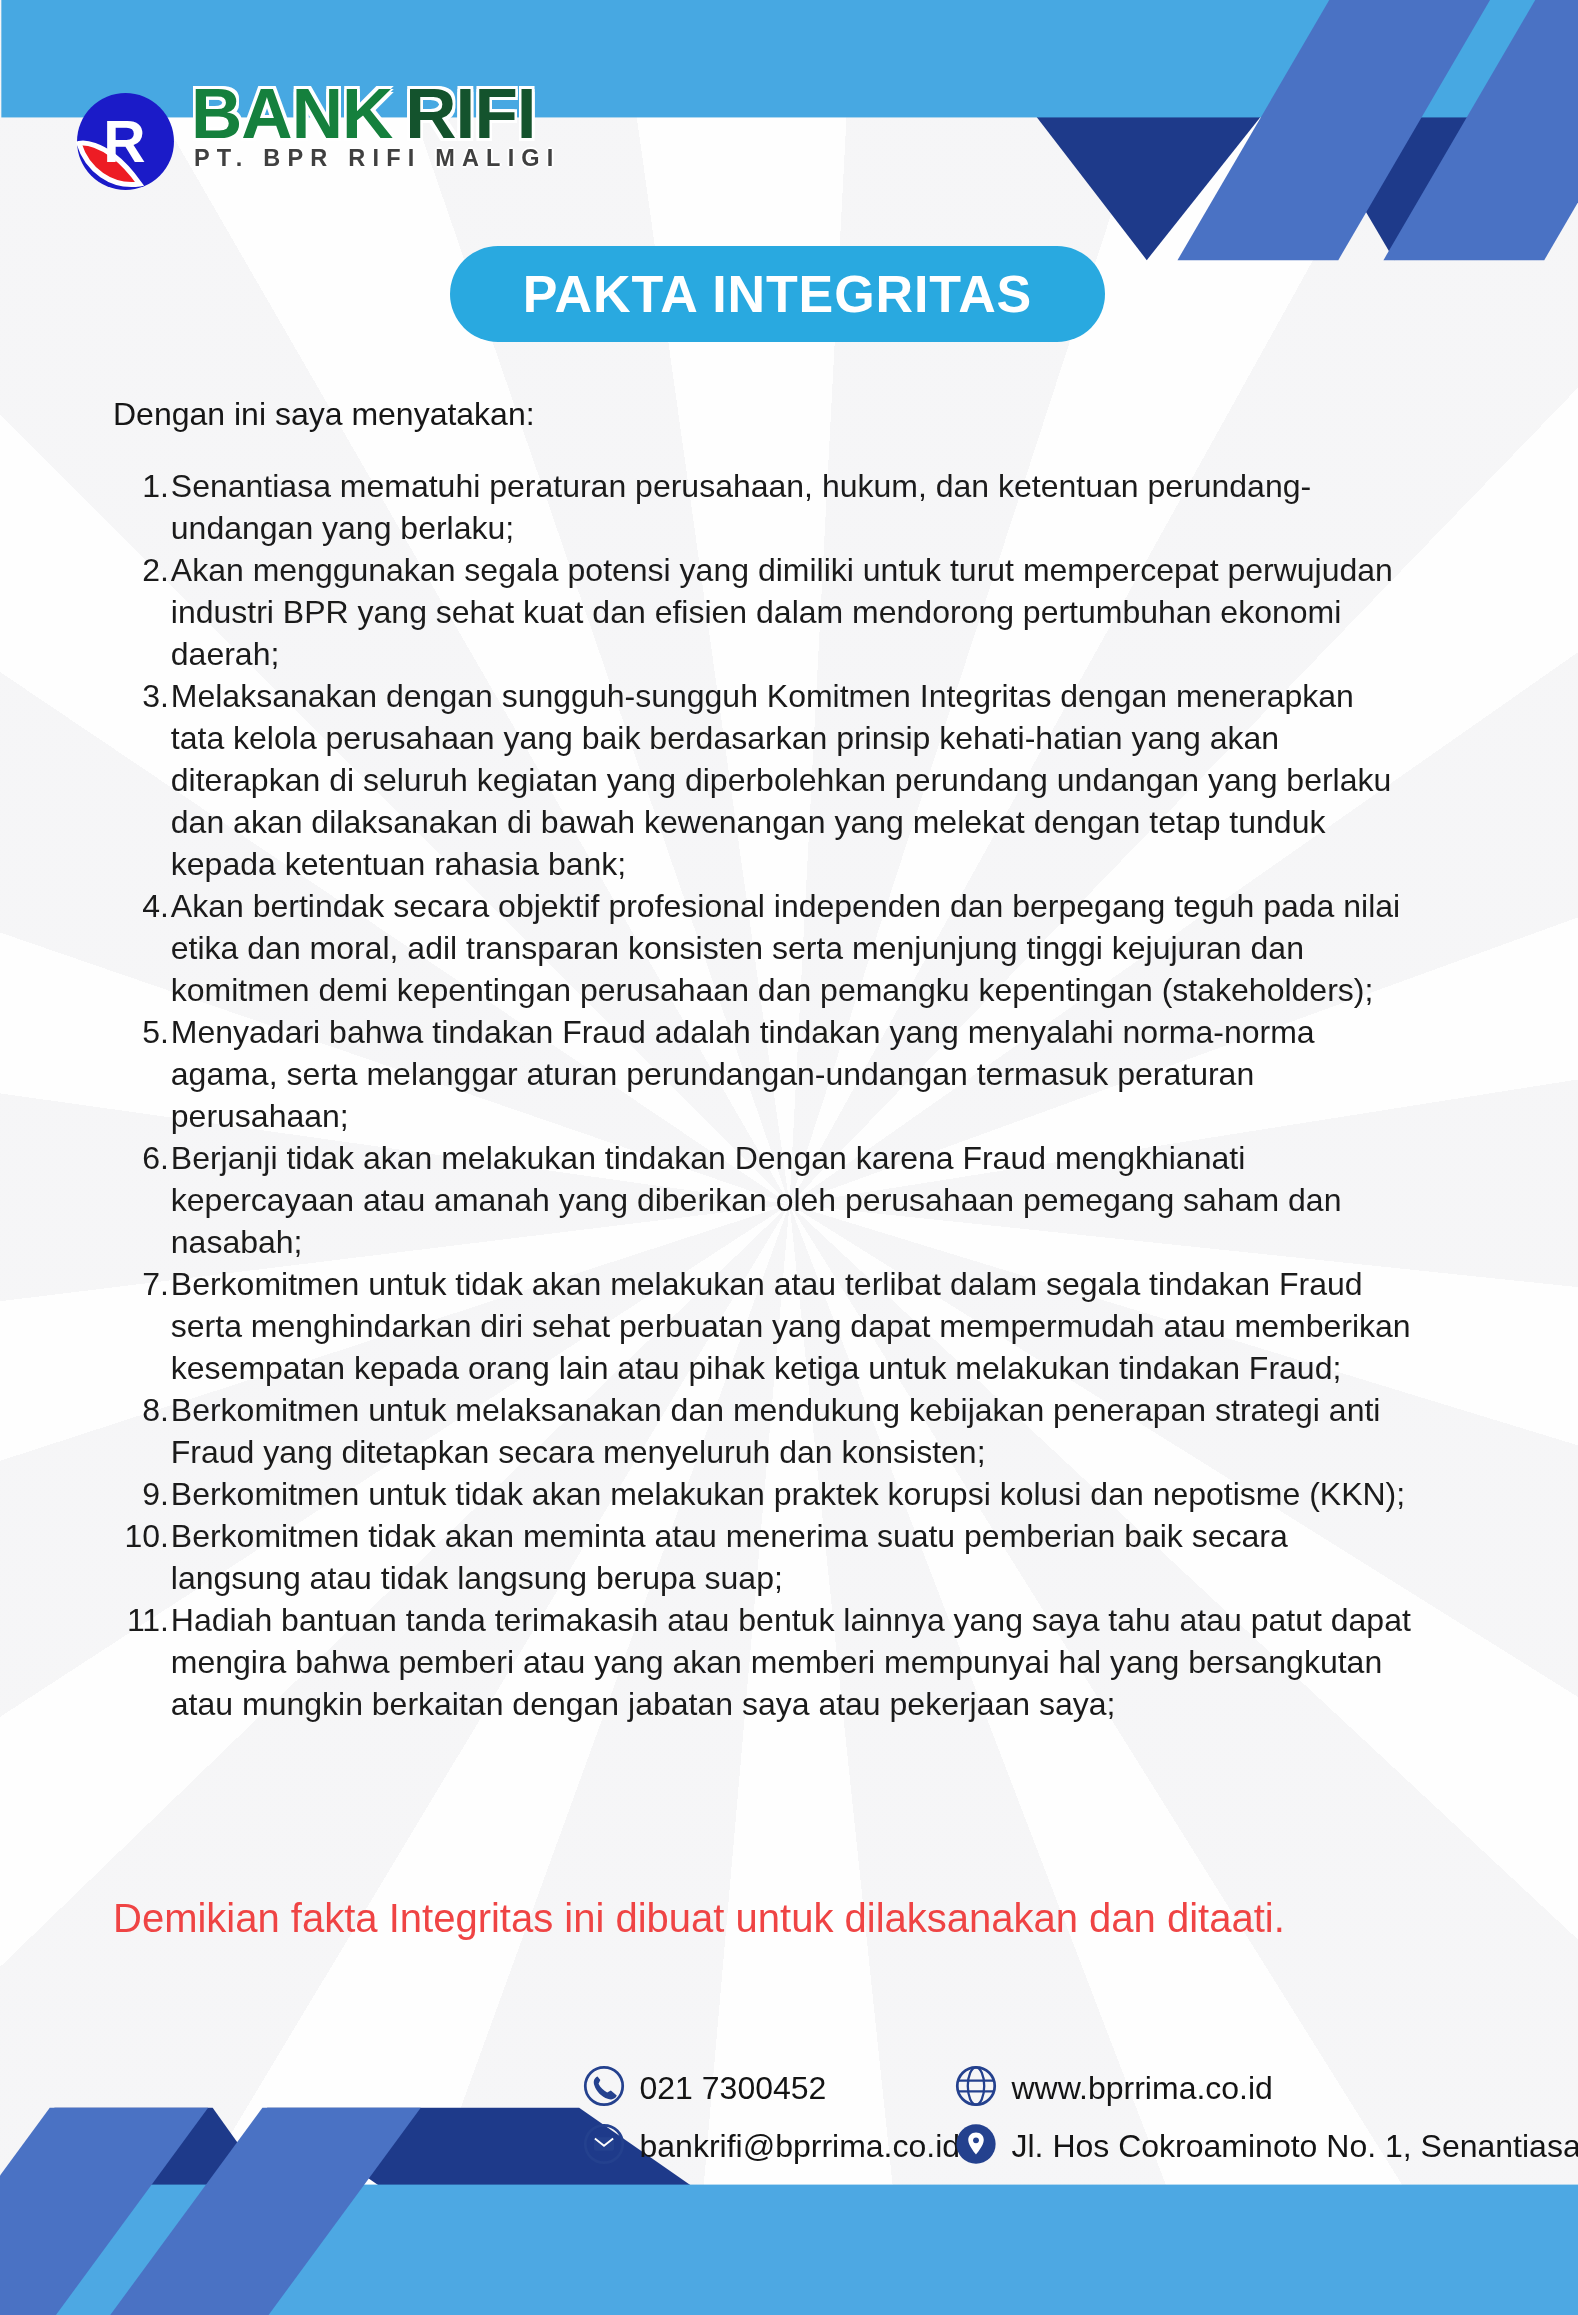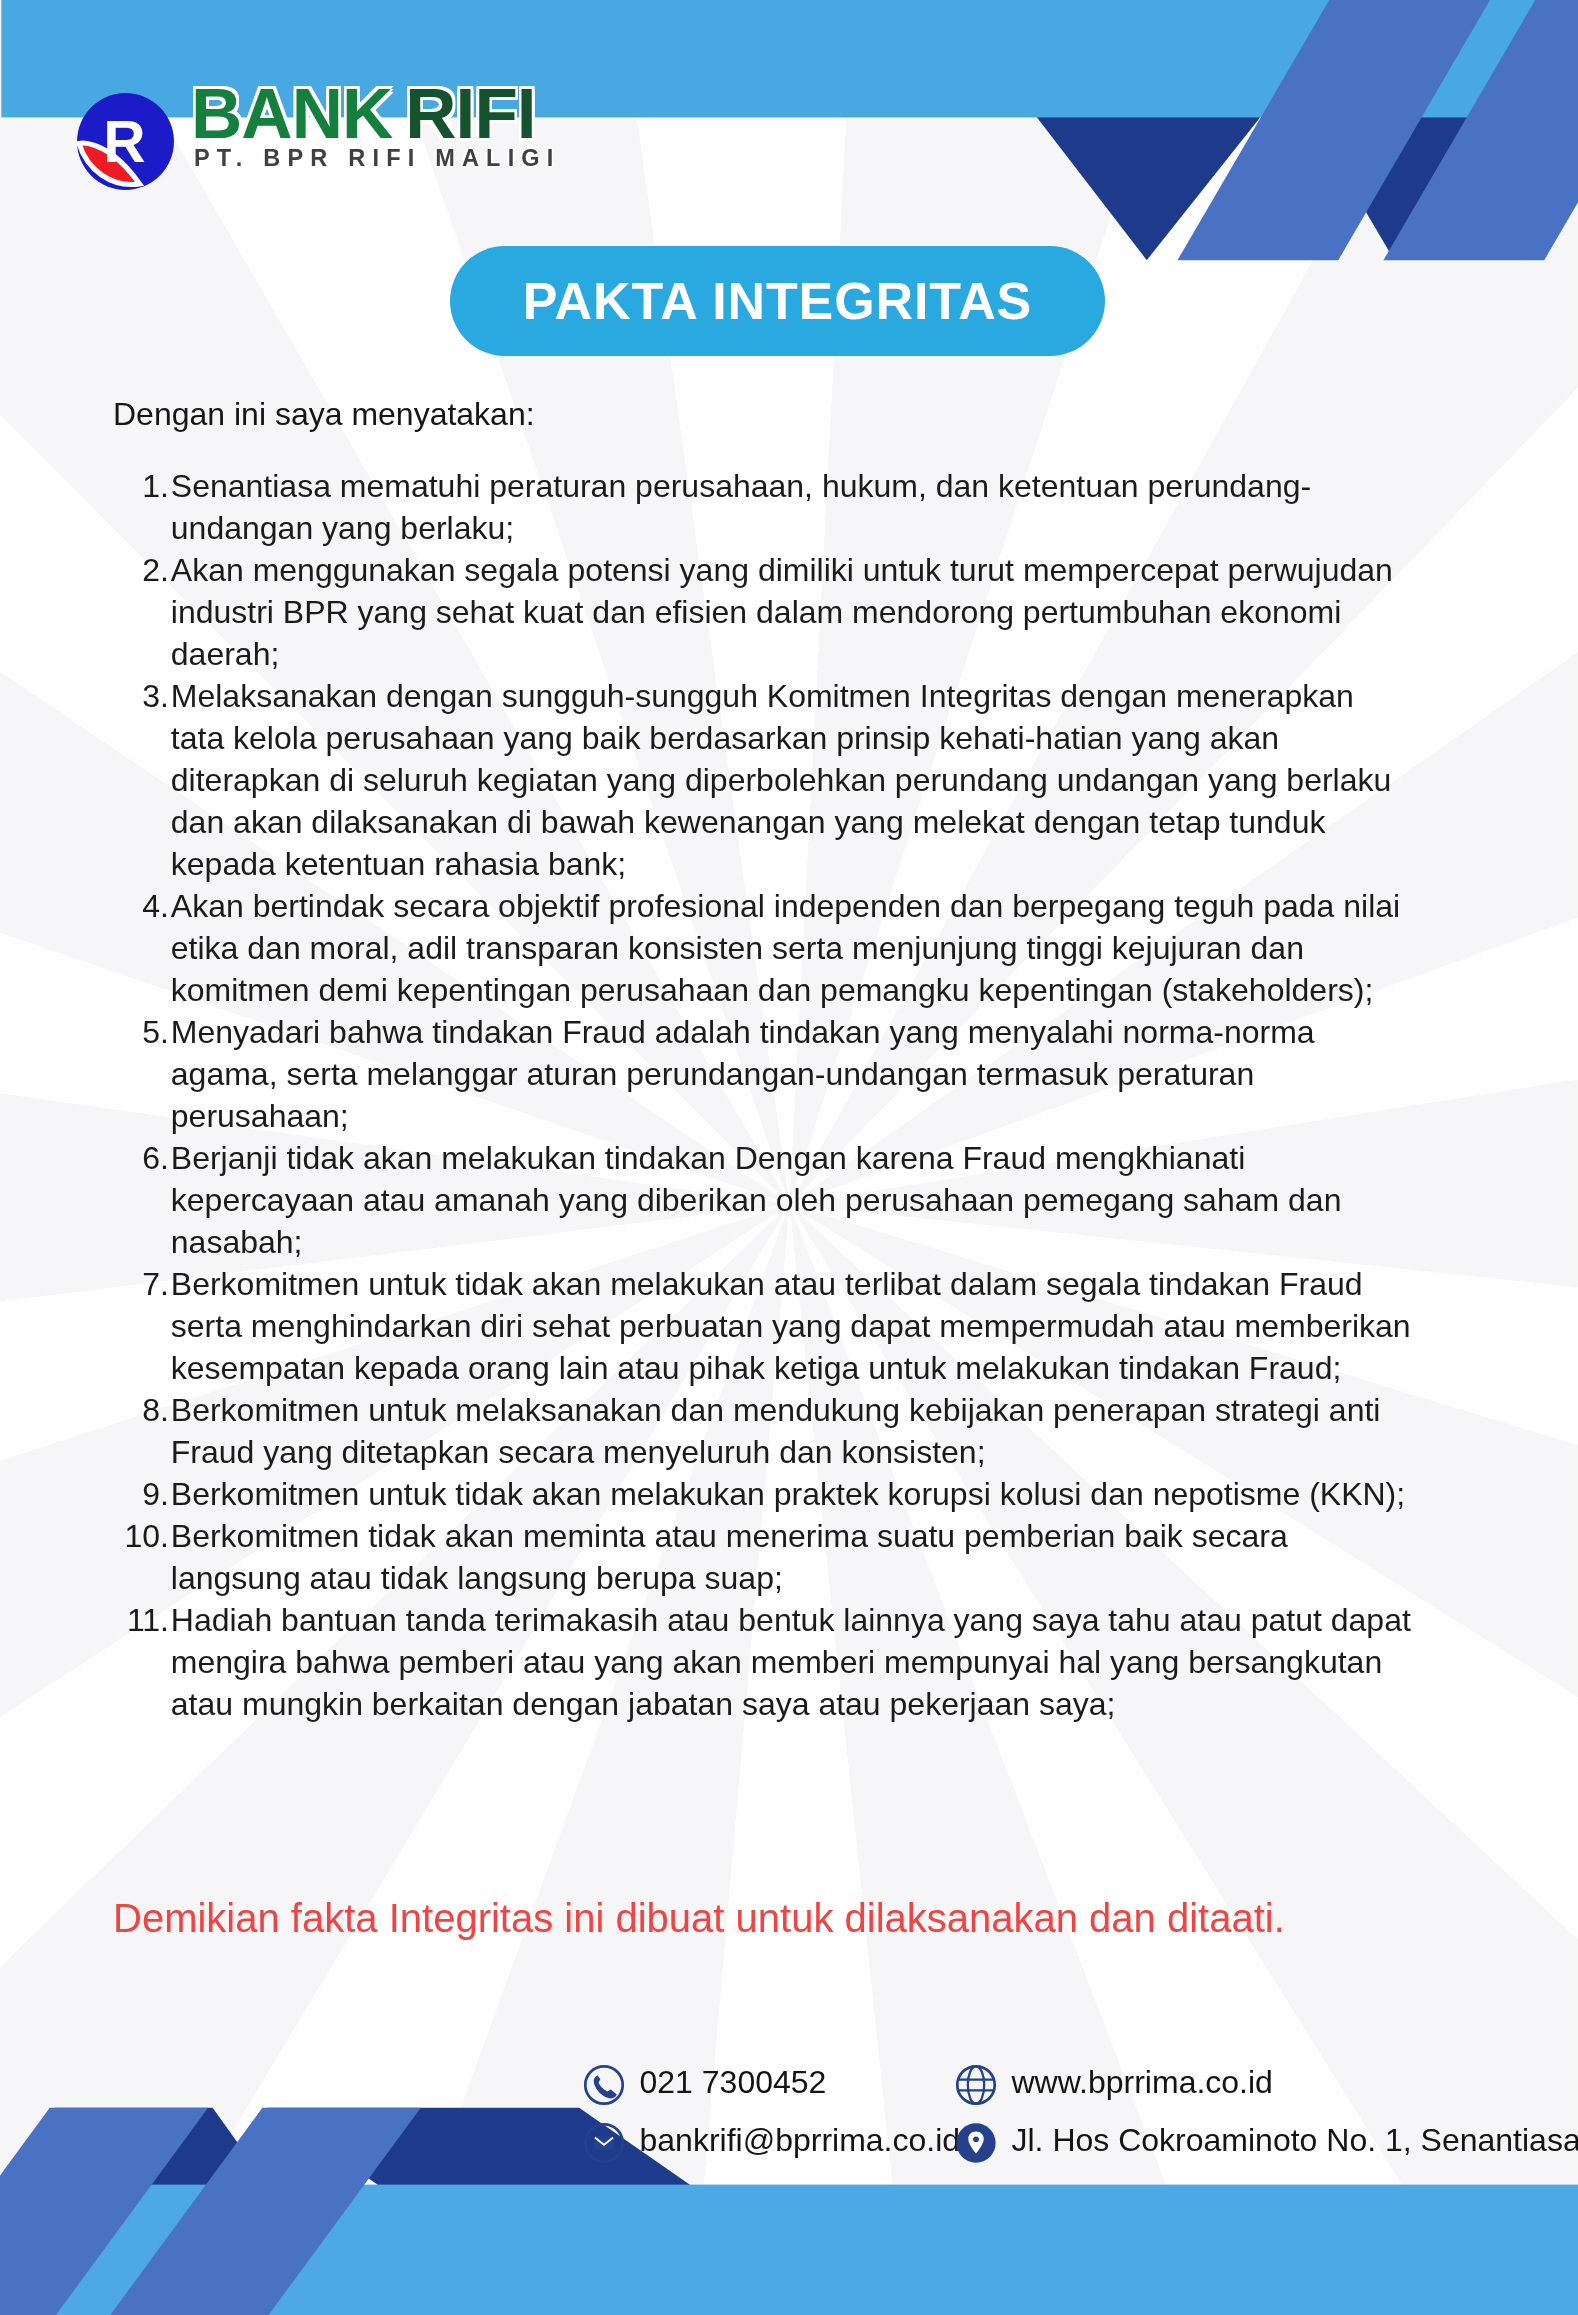"PAKTA INTEGRITAS" .badge { height: 110px -> 96px }
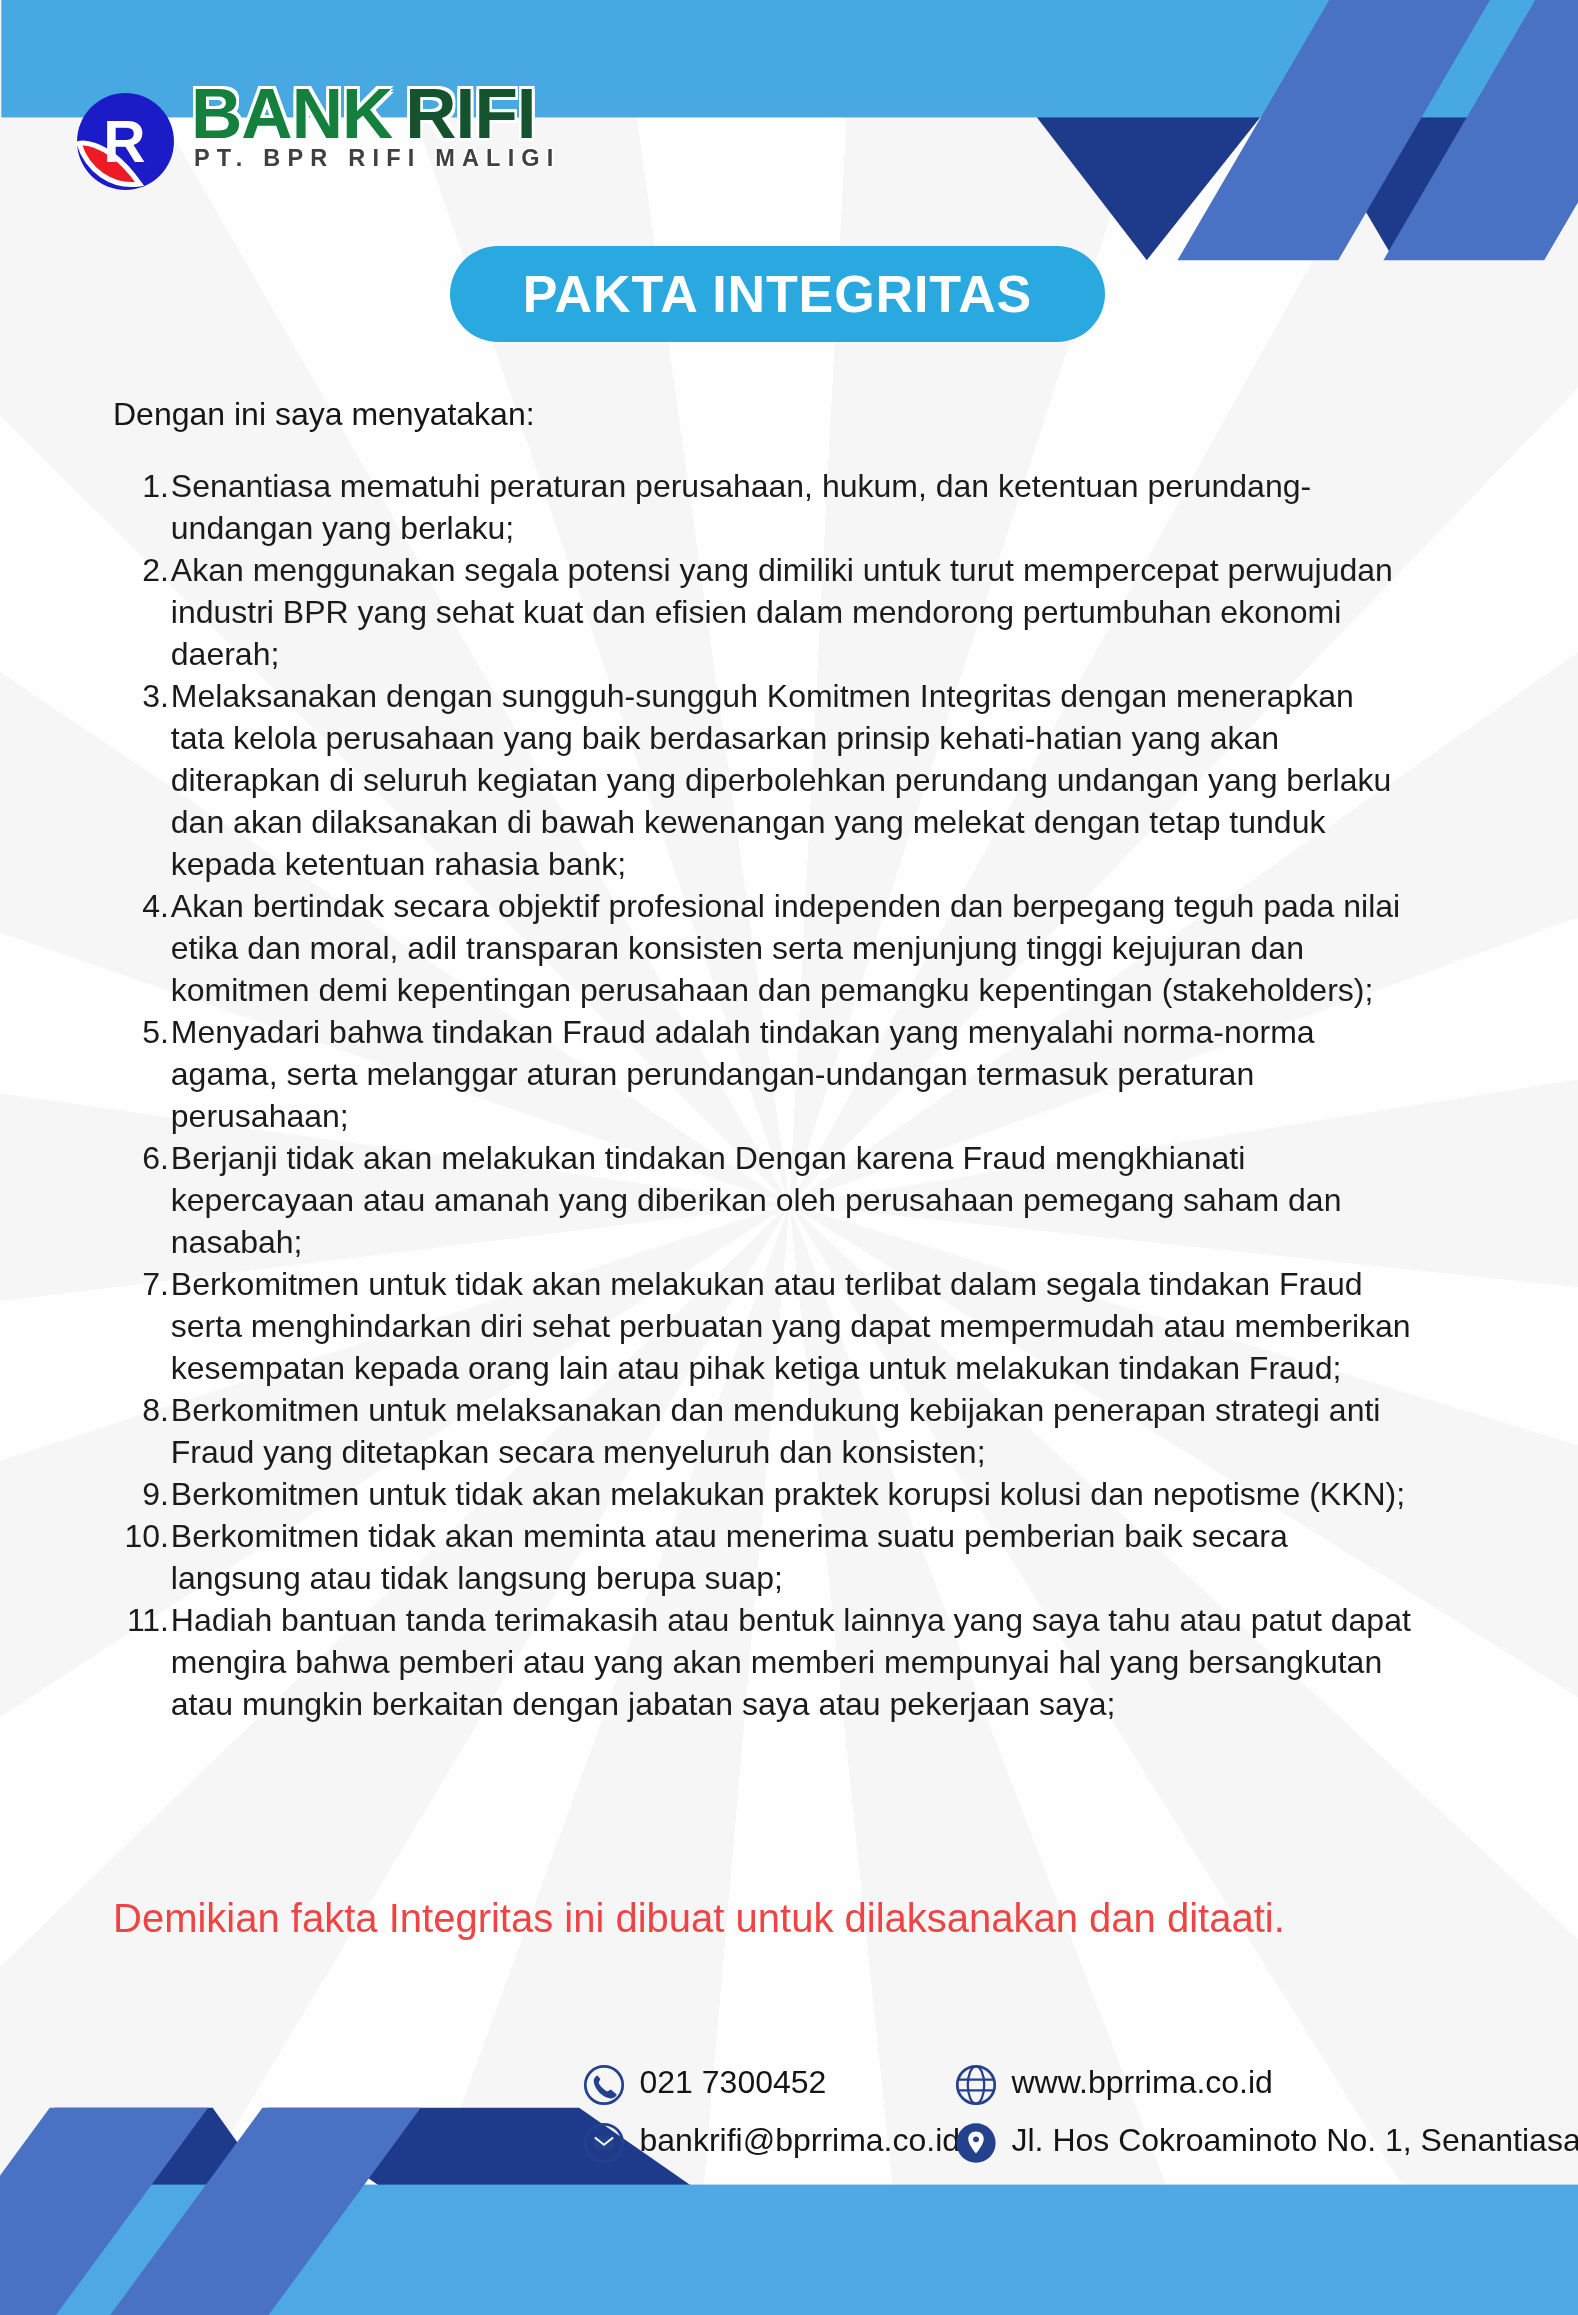"021 7300452" .contact-row { align-items: flex-start -> flex-end }
